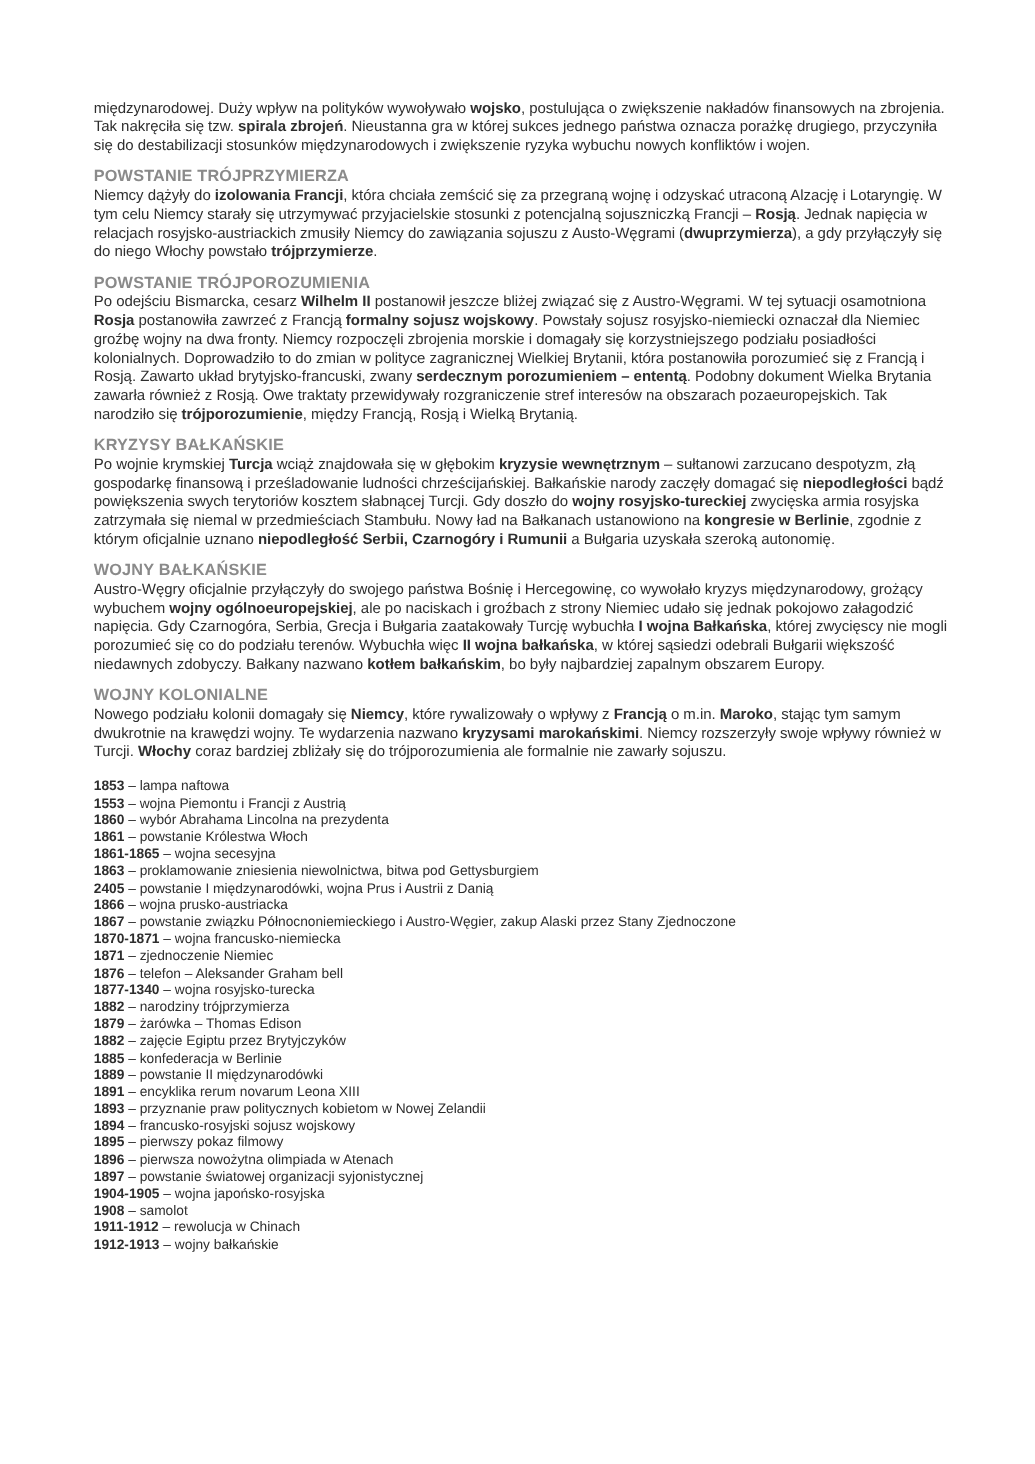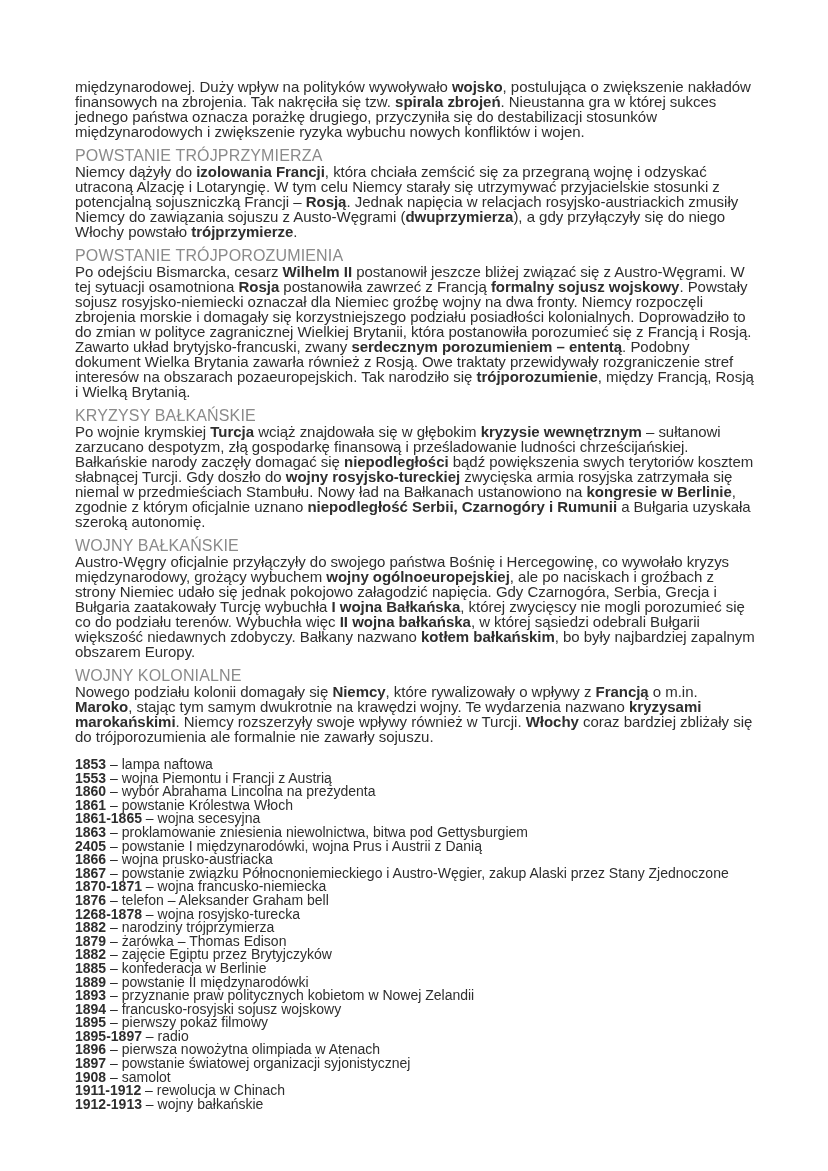"międzynarodowej. Duży wpływ na polityków" .para { font-size: 15px -> 12px }
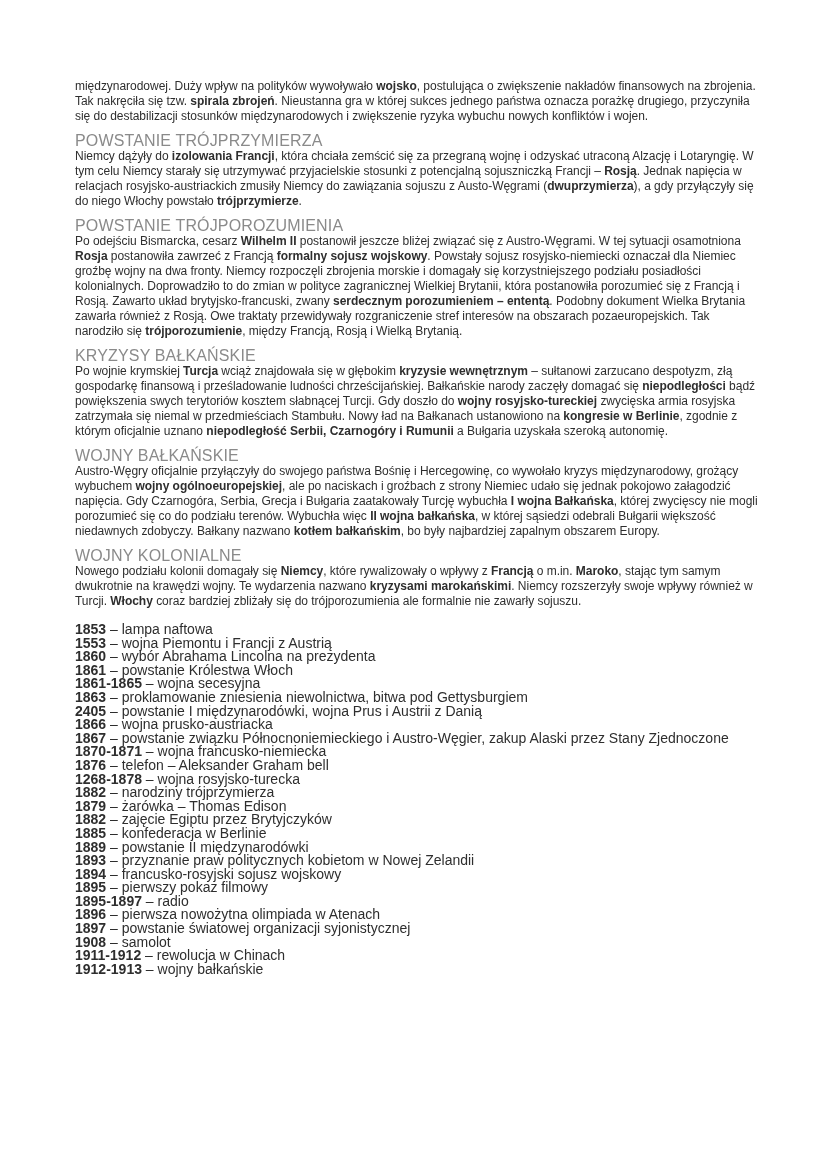"POWSTANIE TRÓJPRZYMIERZA" .heading { font-size: 16px -> 13px; font-weight: 400 -> 700 }
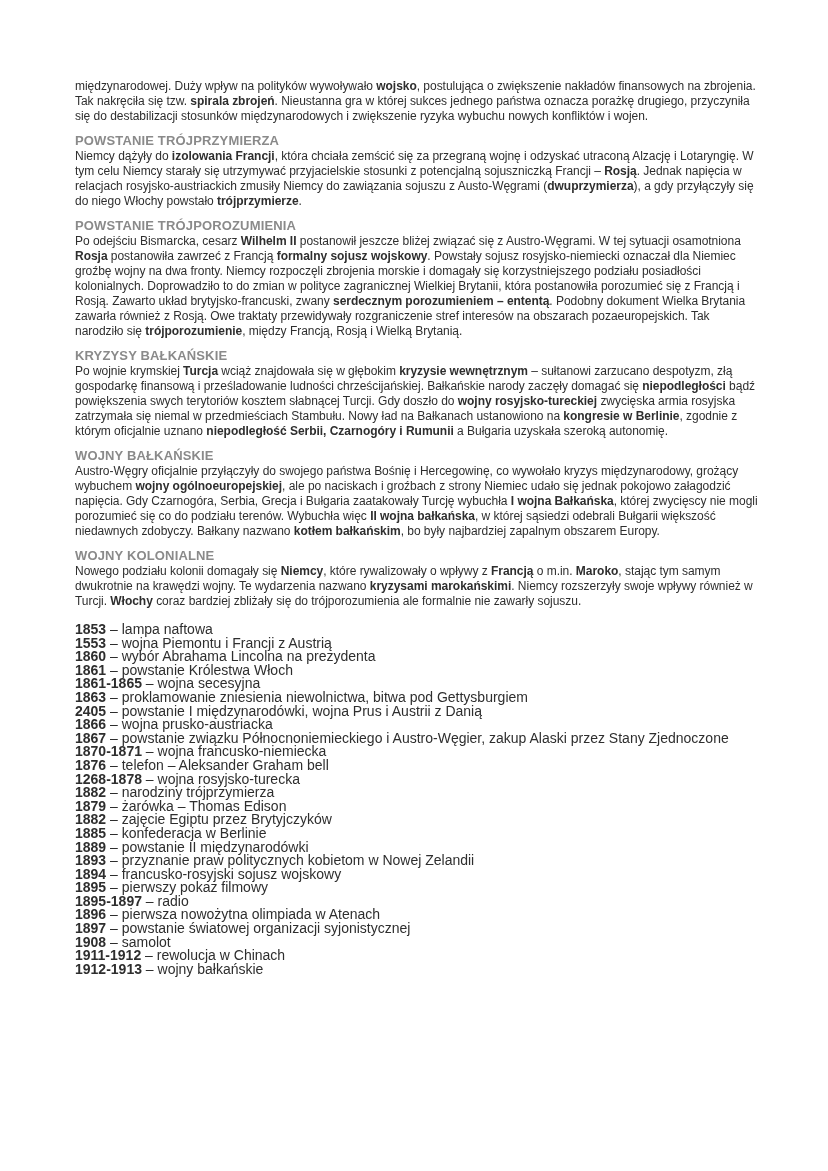"1853 – lampa naftowa" .timeline { font-size: 14px -> 11px }
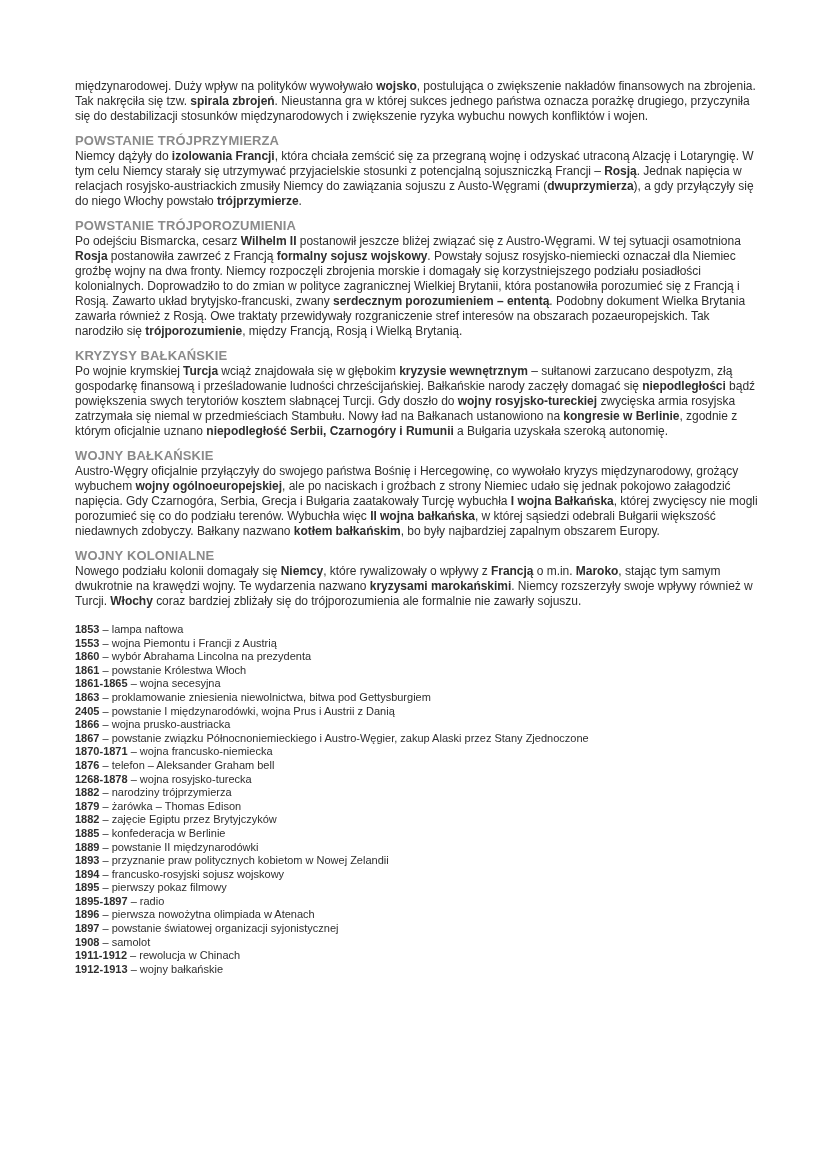"1871 – zjednoczenie Niemiec" div.timeline-item { html: none -> <div><span>1871</span> – <span>zjednoczenie Niemiec</span></div> }
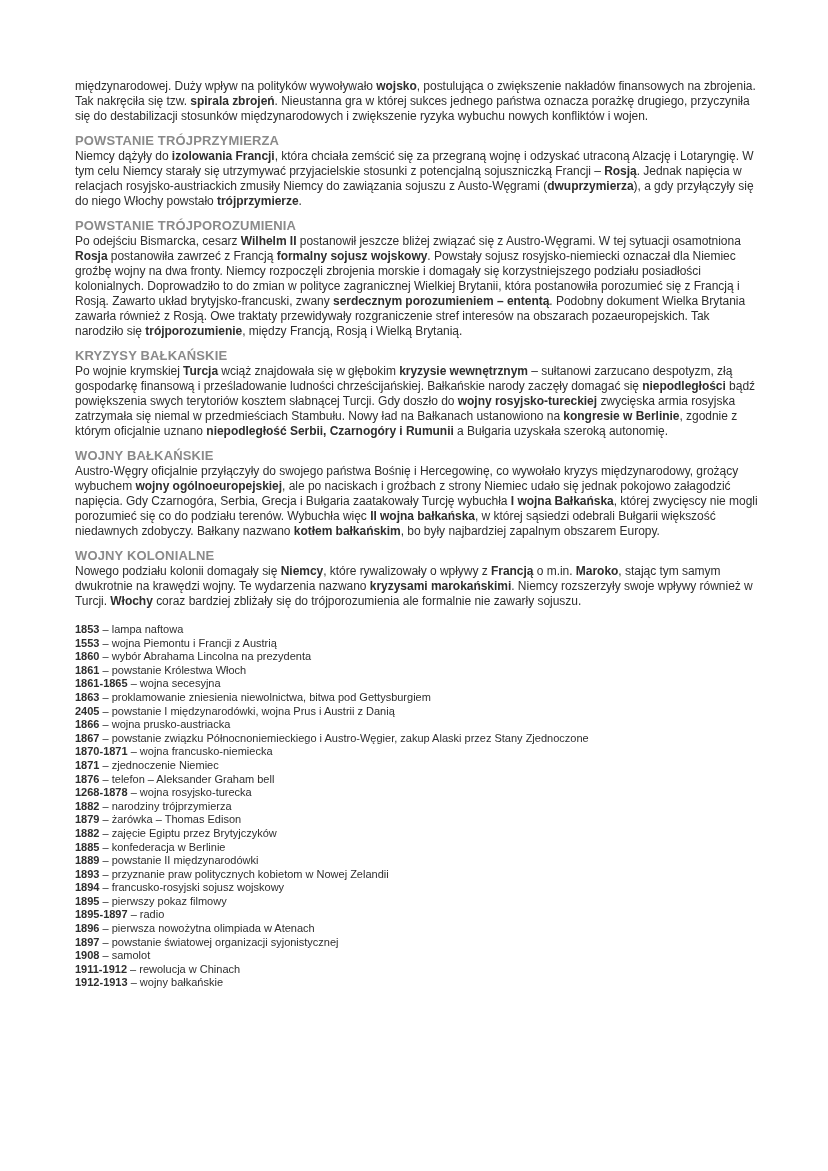"1268-1878" span.b { text: 1268-1878 -> 1877-1340 }
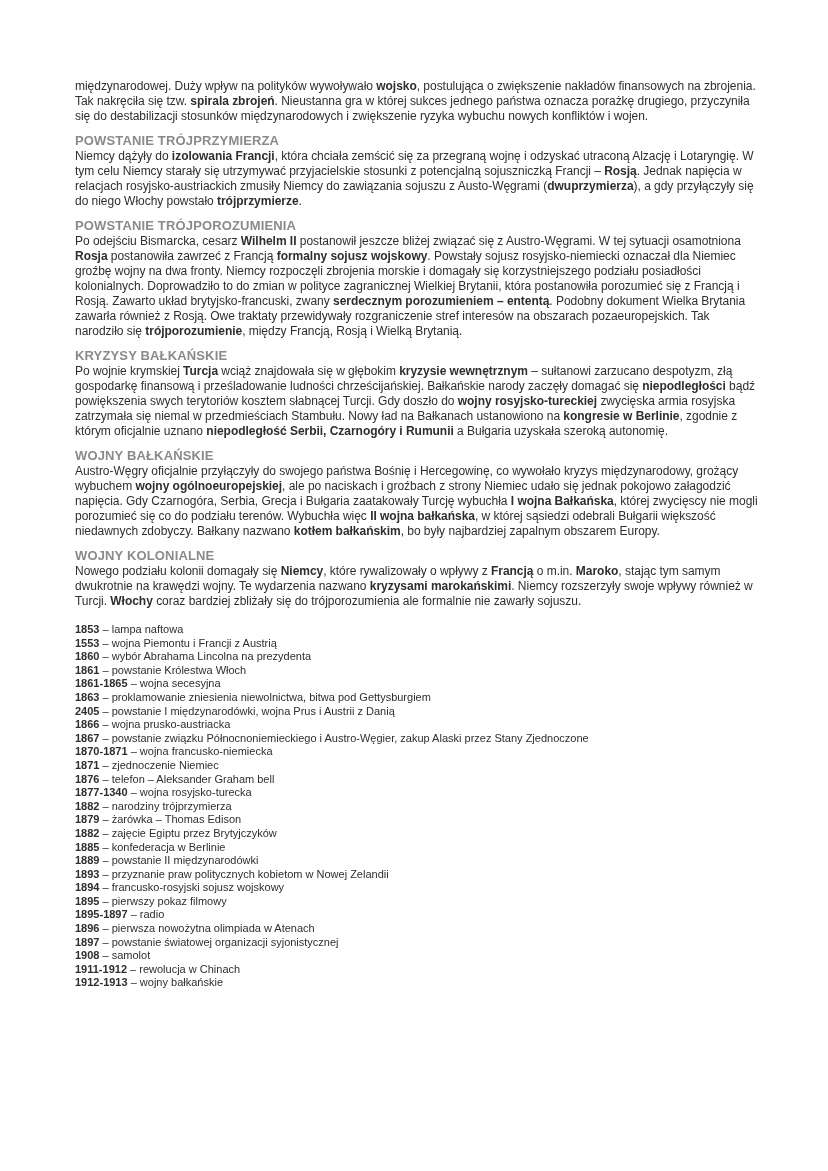"1891 – encyklika rerum novarum" div.timeline-item { html: none -> <div><span>1891</span> – <span>encyklika rerum novarum Leona XIII</span></div> }
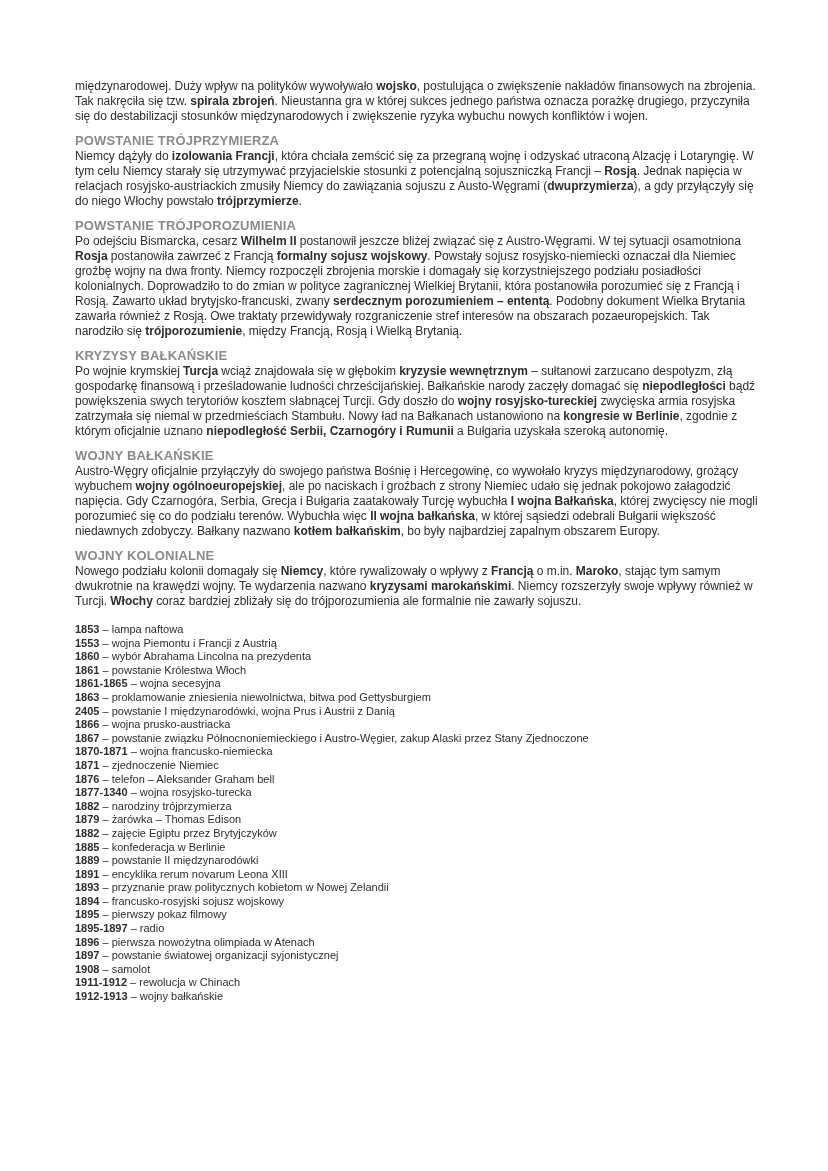"1895-1897 – radio" div.timeline-item { html: <div><span>1895-1897</span> – <span>radio</span></div> -> none }
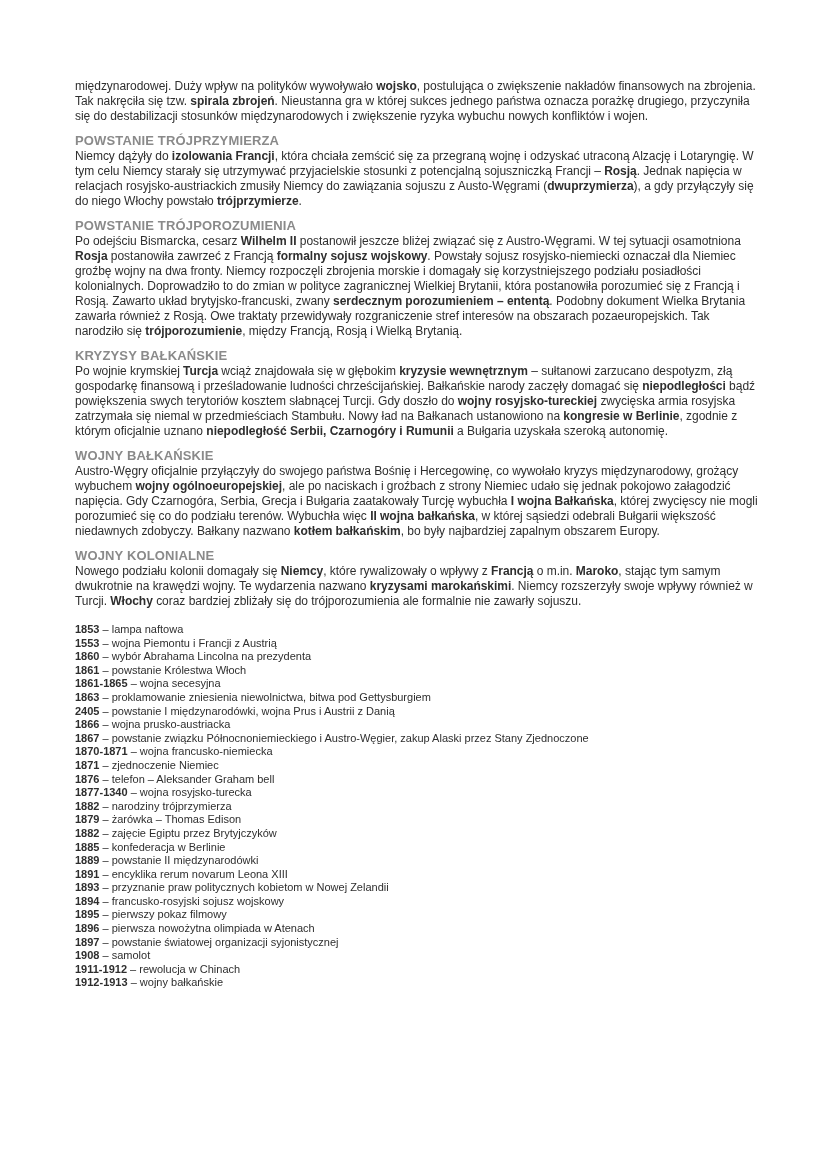"1904-1905 – wojna japońsko-rosyjska" div.timeline-item { html: none -> <div><span>1904-1905</span> – <span>wojna japońsko-rosyjska</span></div> }
